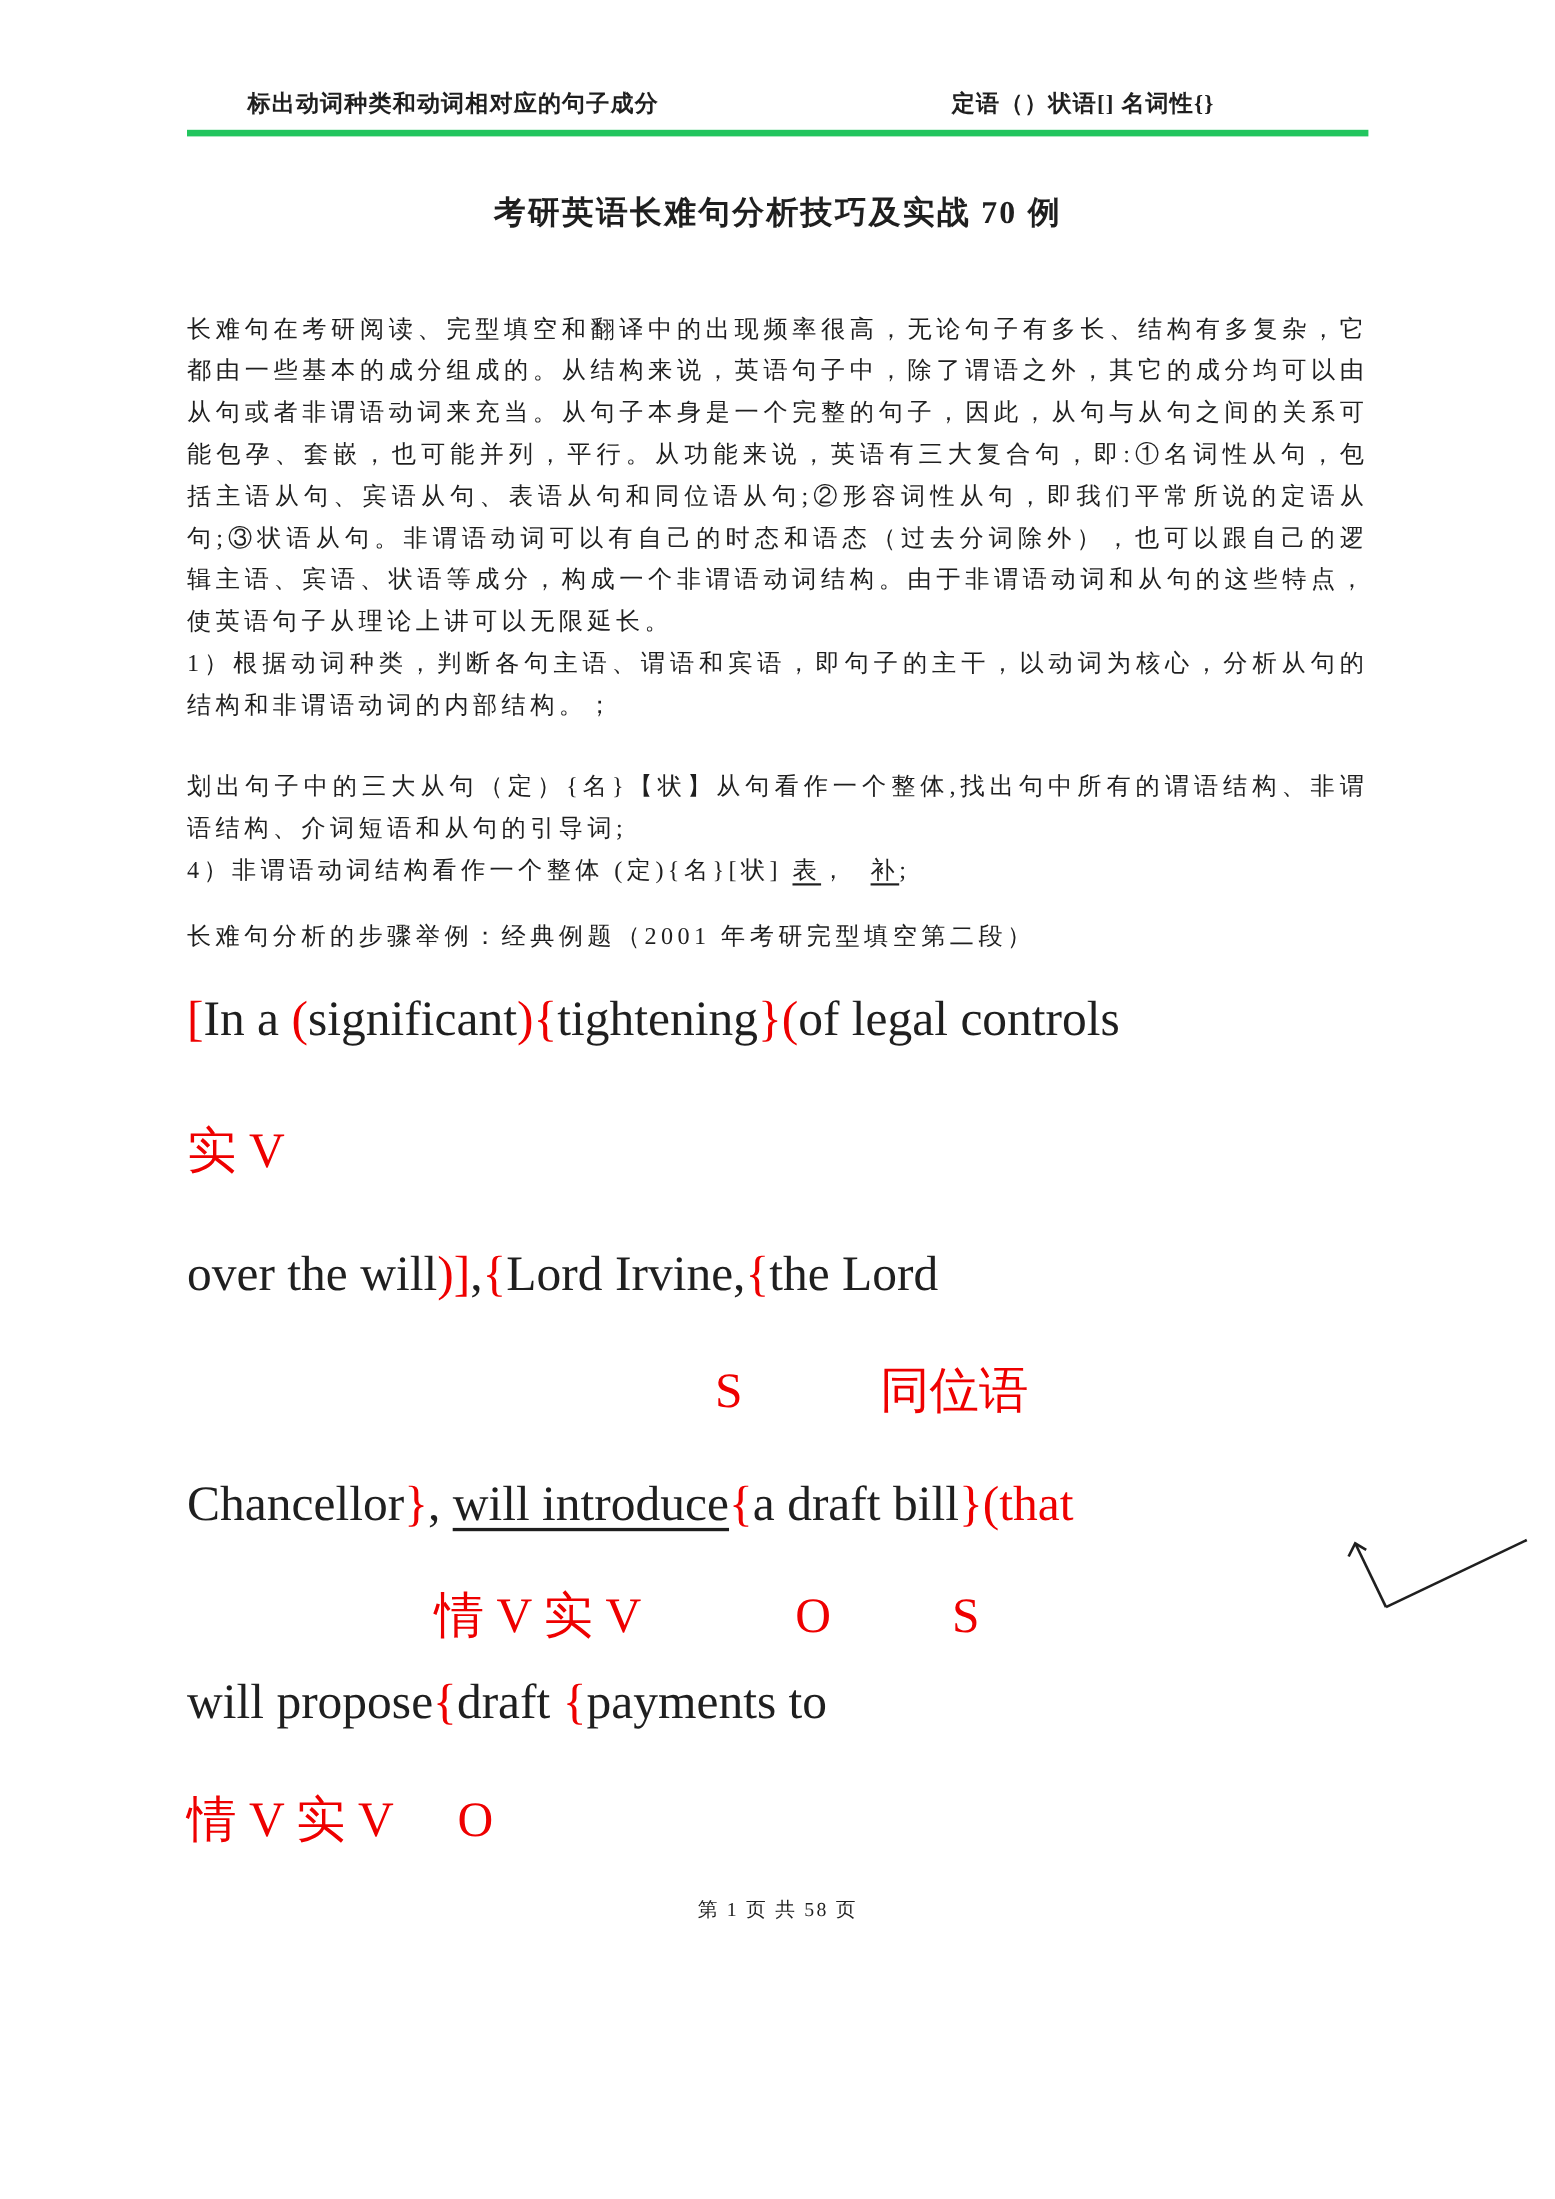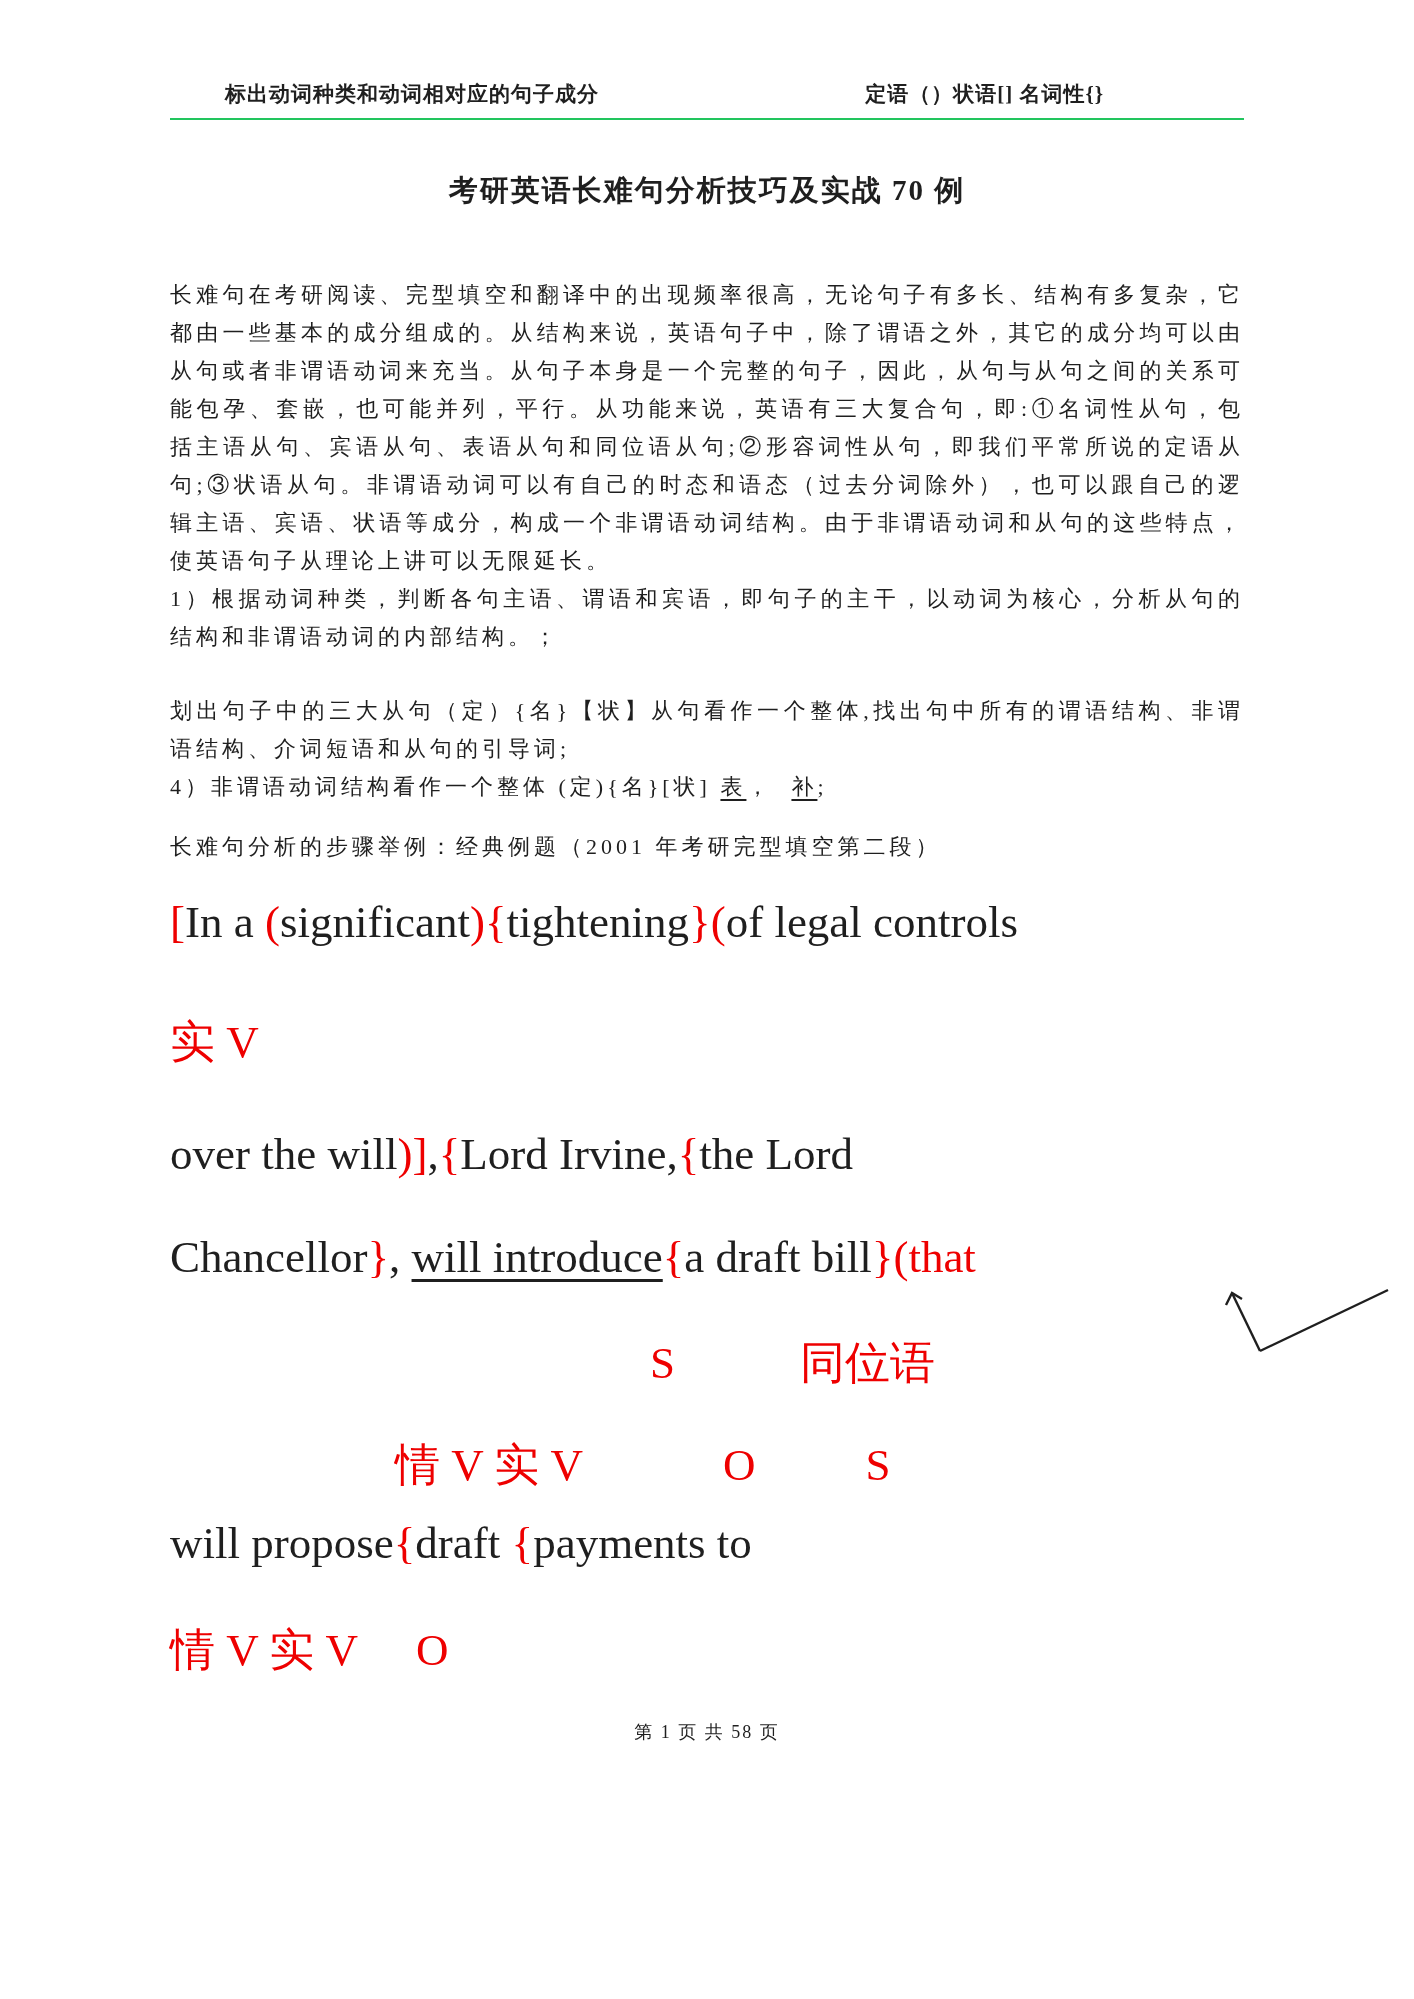"标出动词种类和动词相对应的句子成分" .doc-header { border-bottom: 2px solid #22c55e -> 6px solid #22c55e }
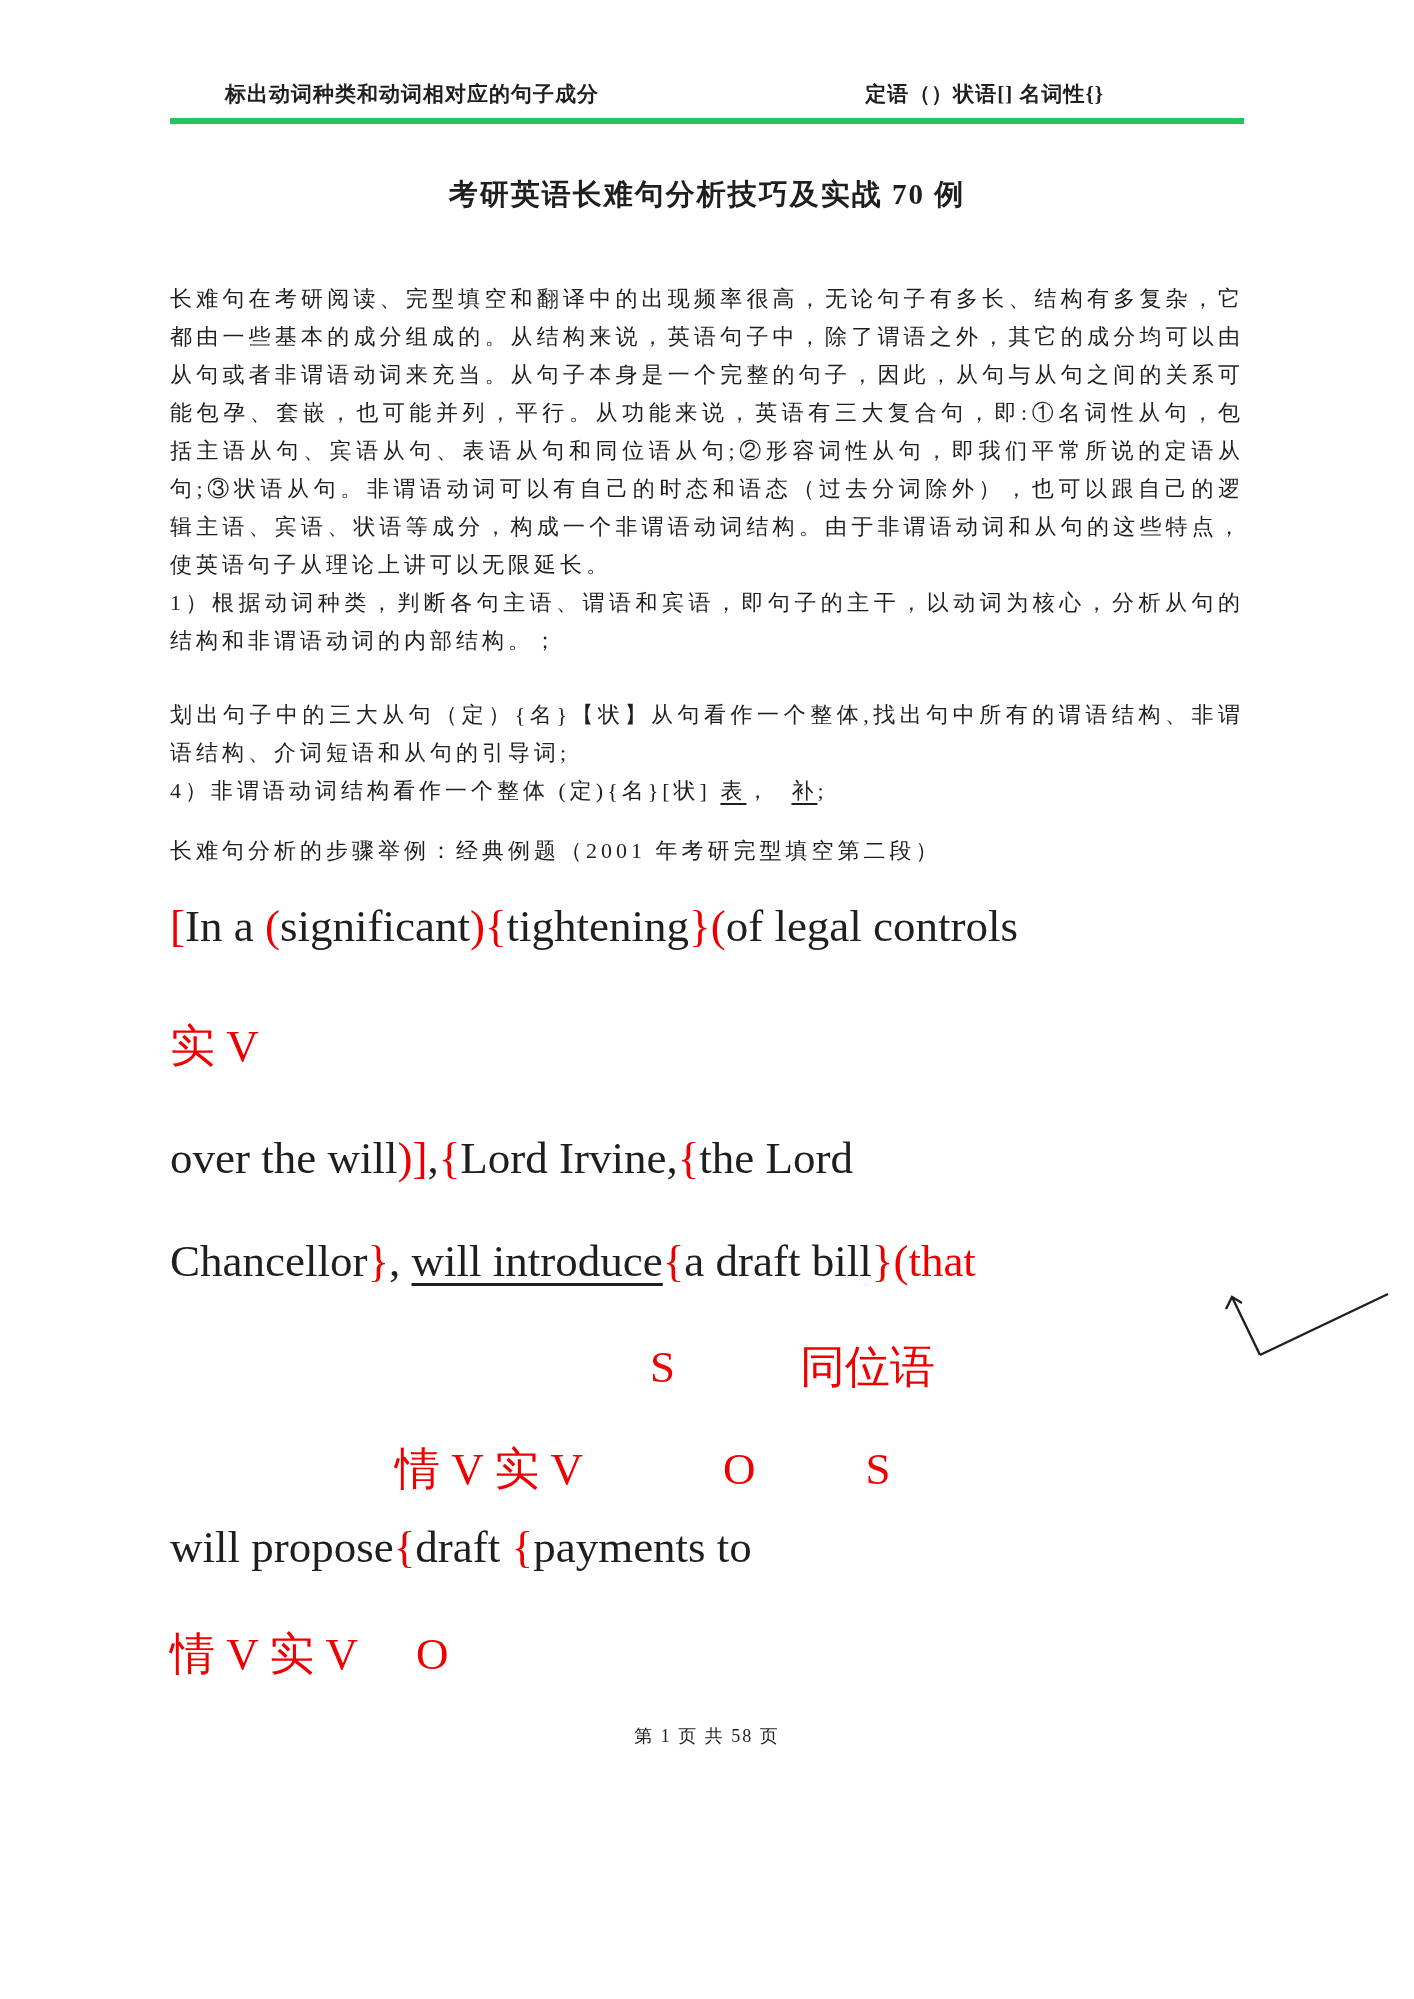"Chancellor}, will introduce{a draft" p.ex { order: before "S 同位语" -> after "S 同位语" }
